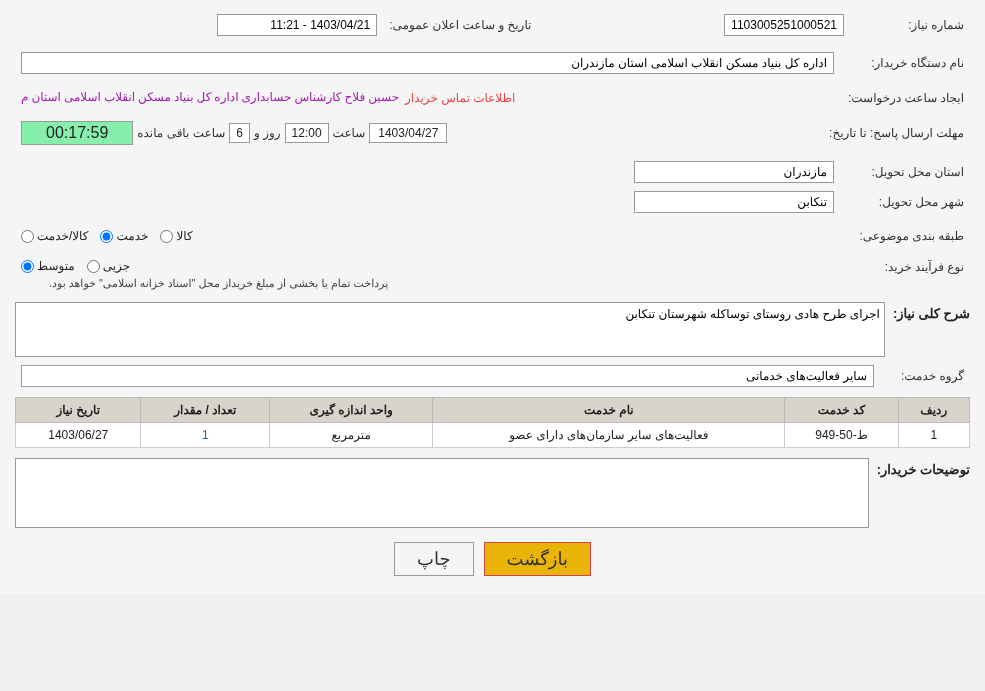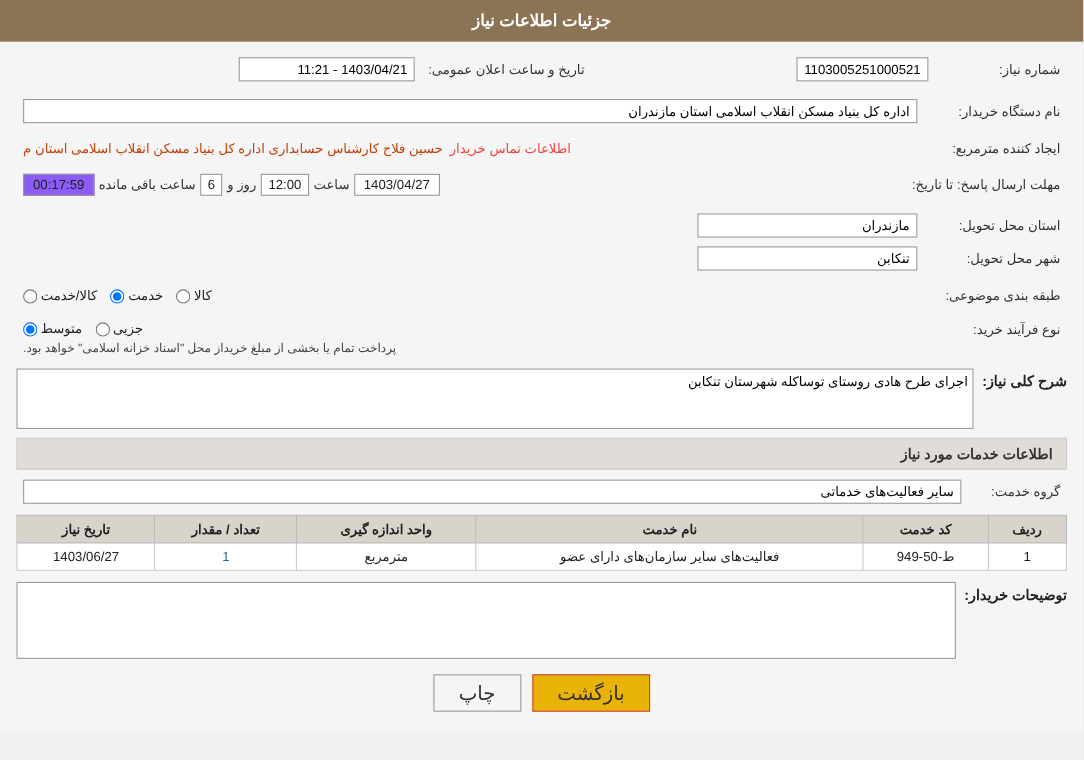"جزئیات اطلاعات نیاز" div.header-bar { html: <div> <span>جزئیات اطلاعات نیاز</span> </div> -> none }
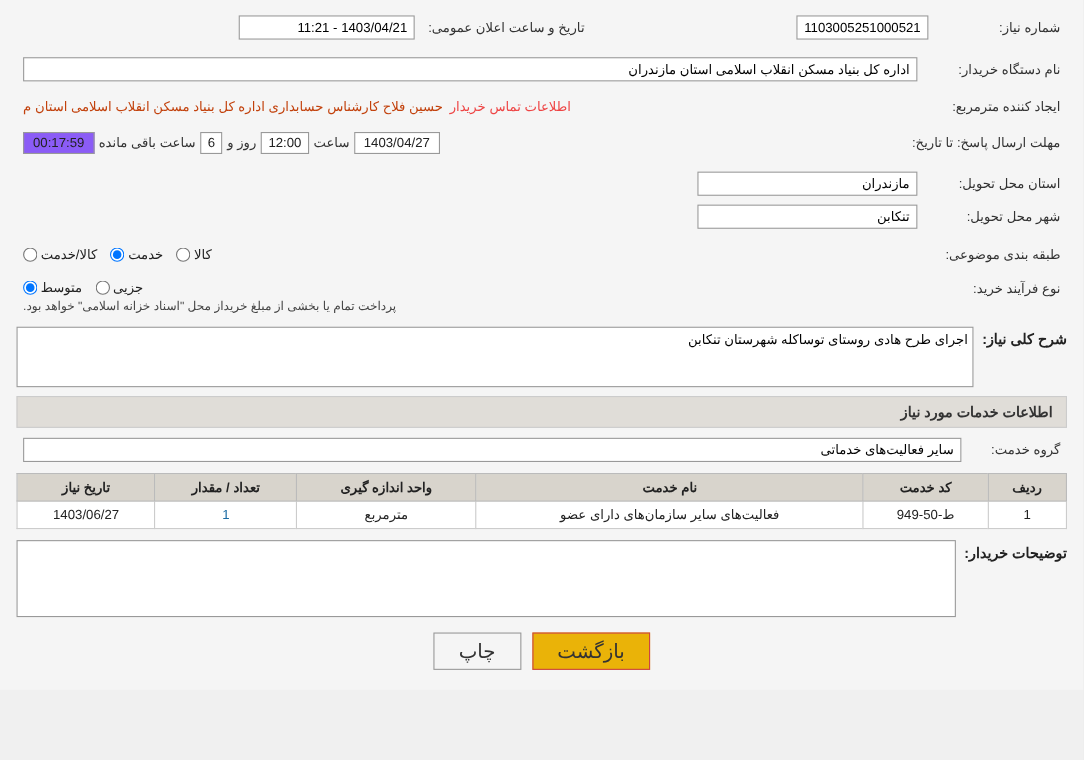"حسین فلاح کارشناس حسابداری اداره" span { color: #c2410c -> #a21caf; font-family: none -> Liberation Serif, serif }
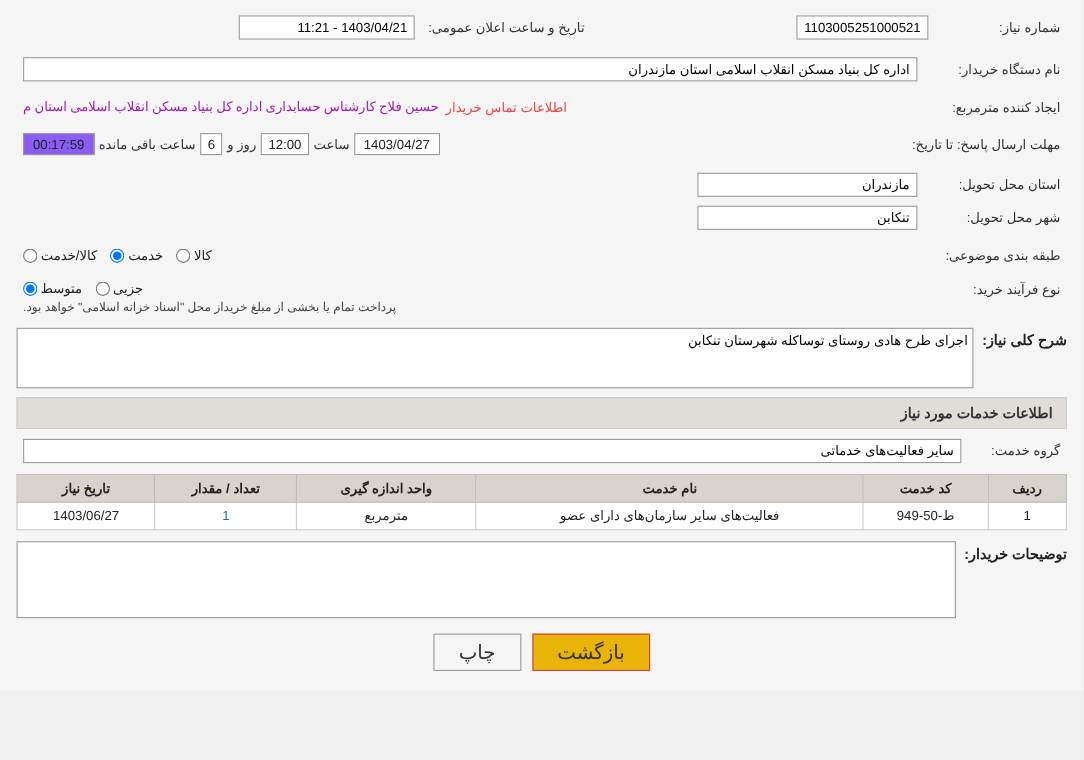"ایجاد کننده مترمربع:" td.label-cell { text: کننده مترمربع -> ساعت درخواست }
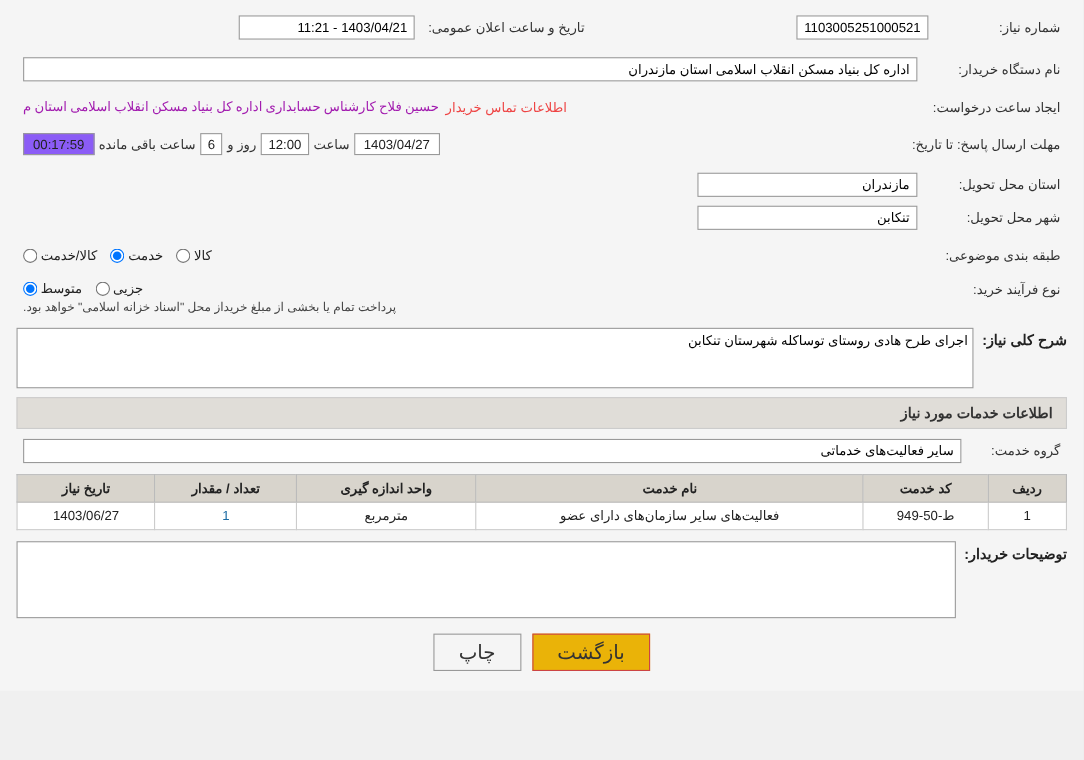"00:17:59" span.time-value { background: #8b5cf6 -> #86efac; font-size: 12px -> 16px; padding: 2px 8px -> 2px 24px }
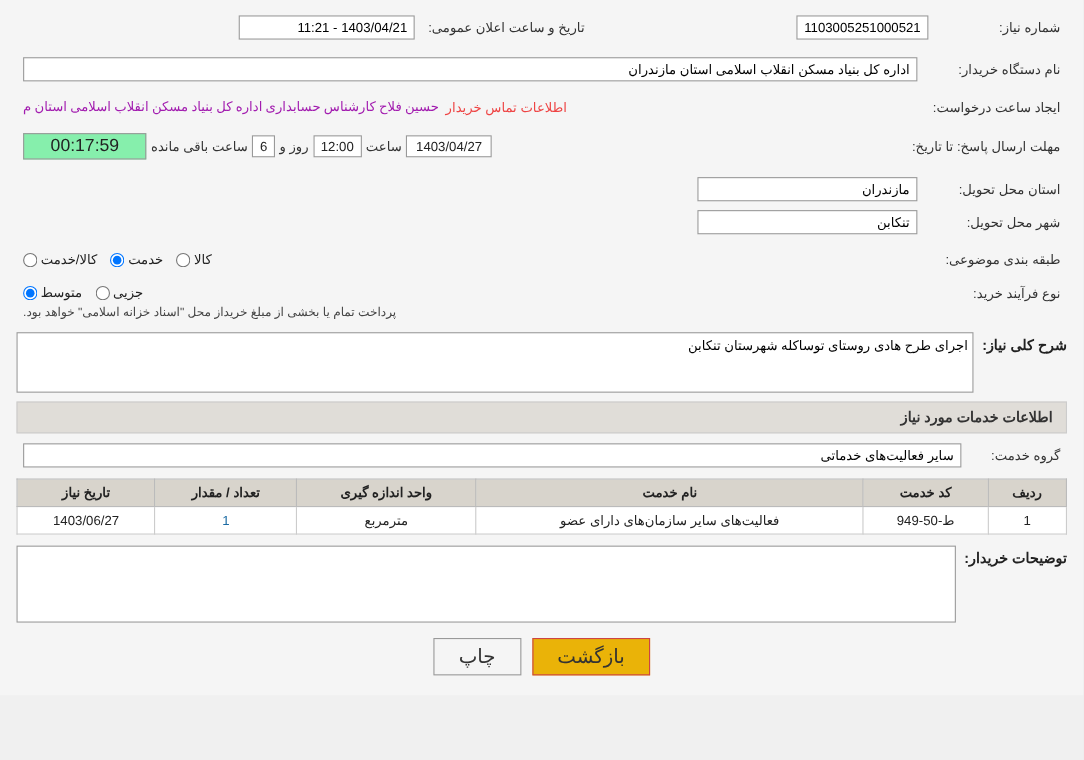"پرداخت تمام یا بخشی از" .purchase-type-note { margin-left: none -> 28px }
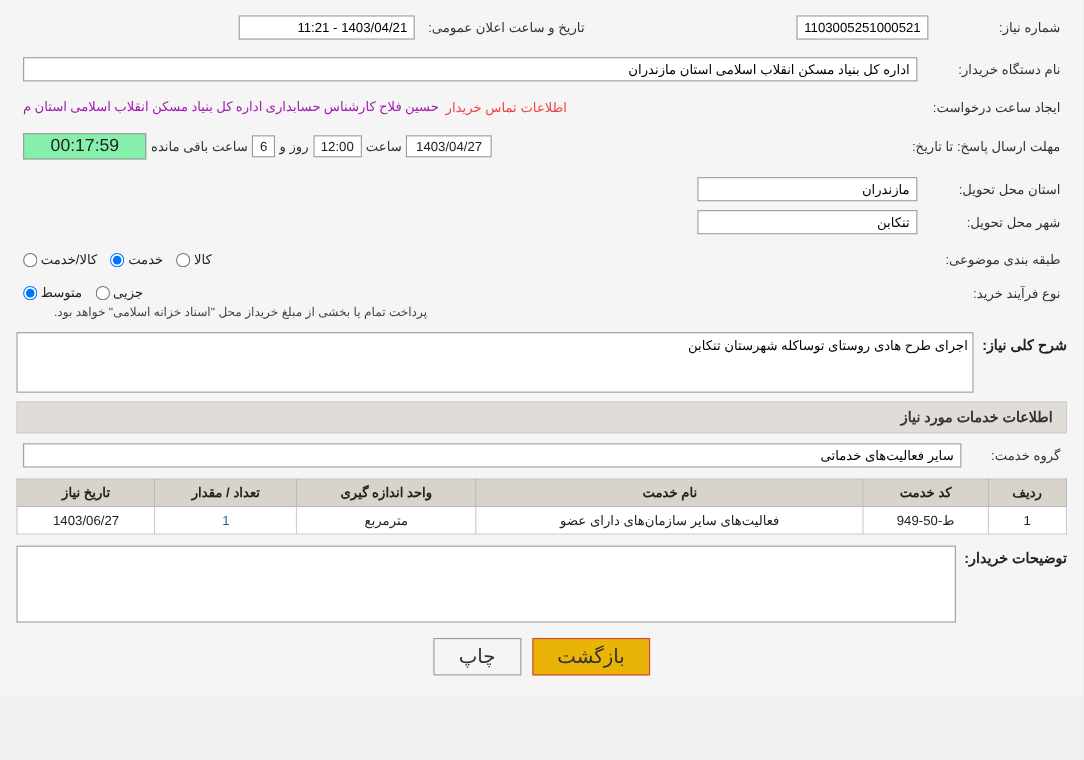"اطلاعات خدمات مورد نیاز" div.section-header { html: <div>اطلاعات خدمات مورد نیاز</div> -> none }
